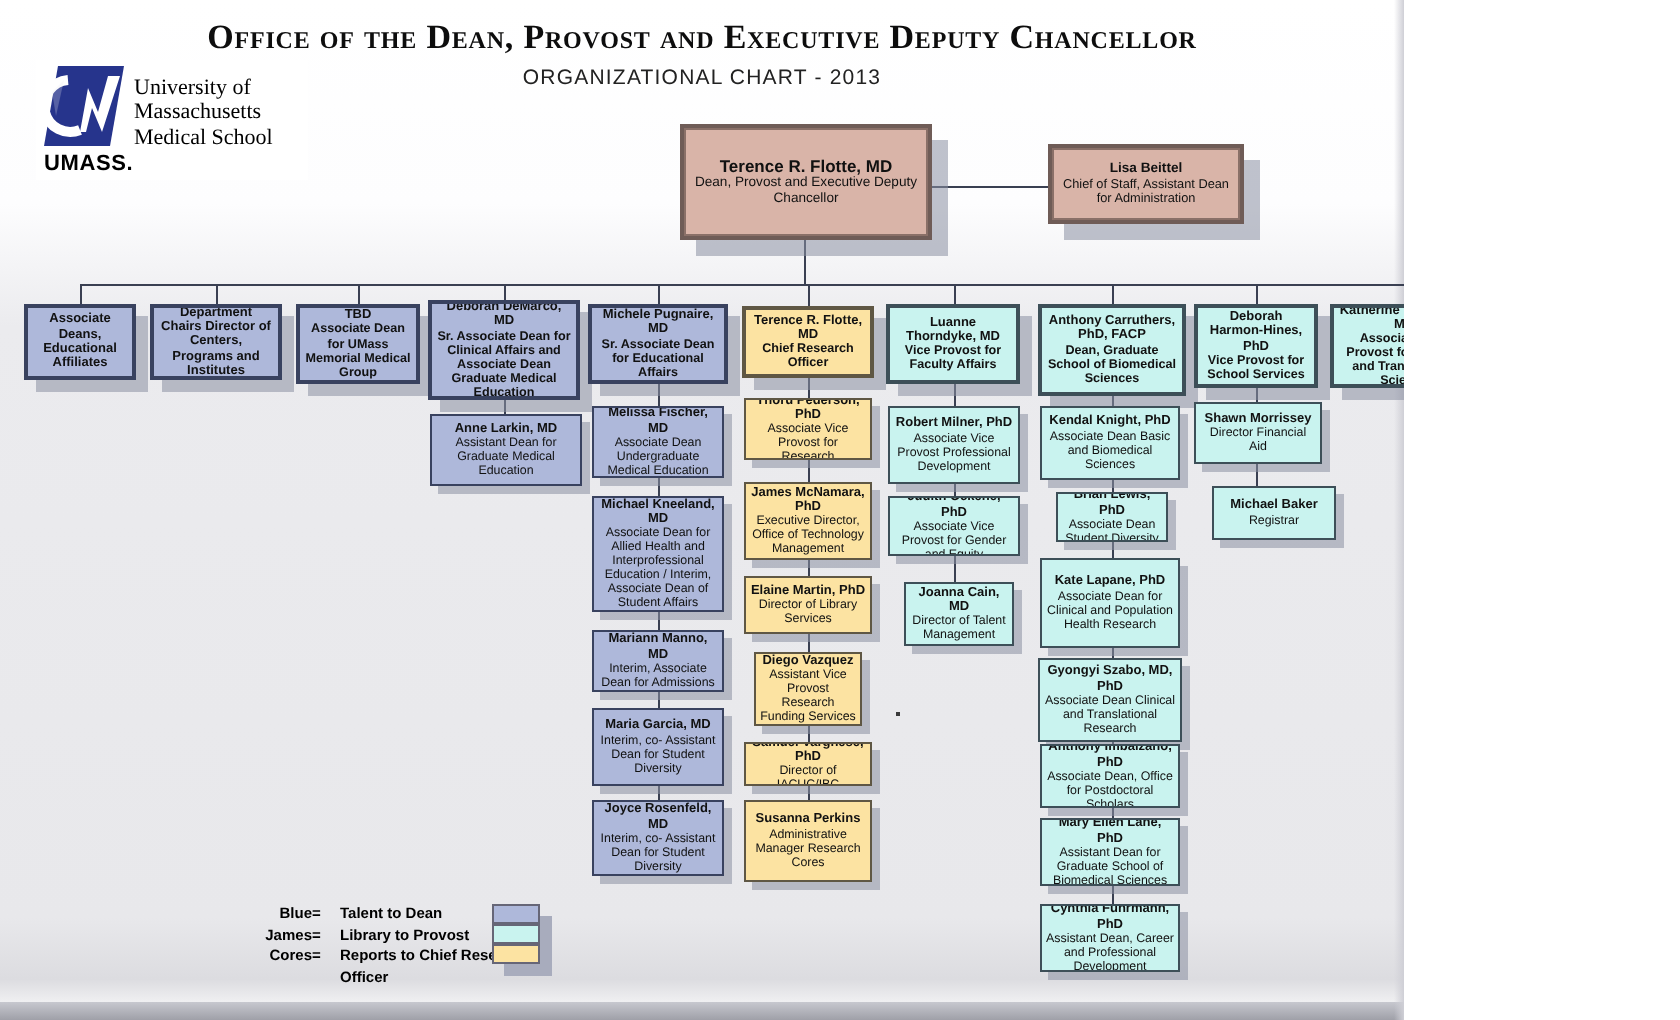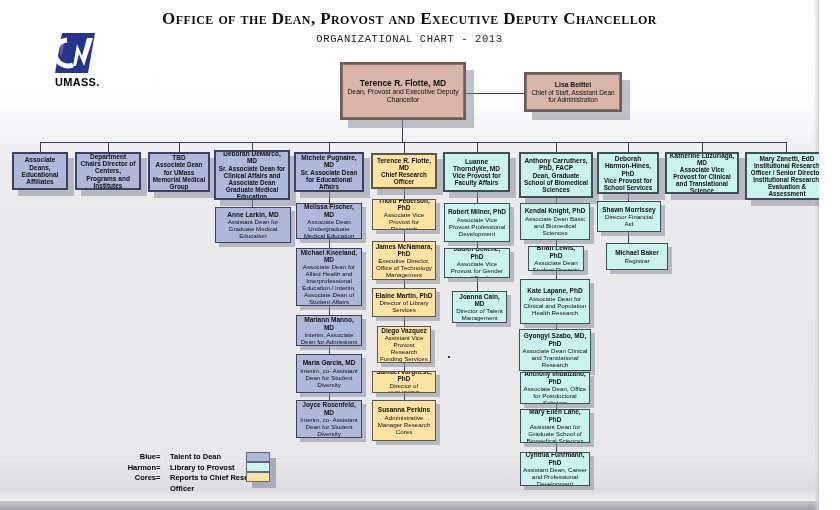"Office of the Dean, Provost" #canvas { width: 819px -> 702px }
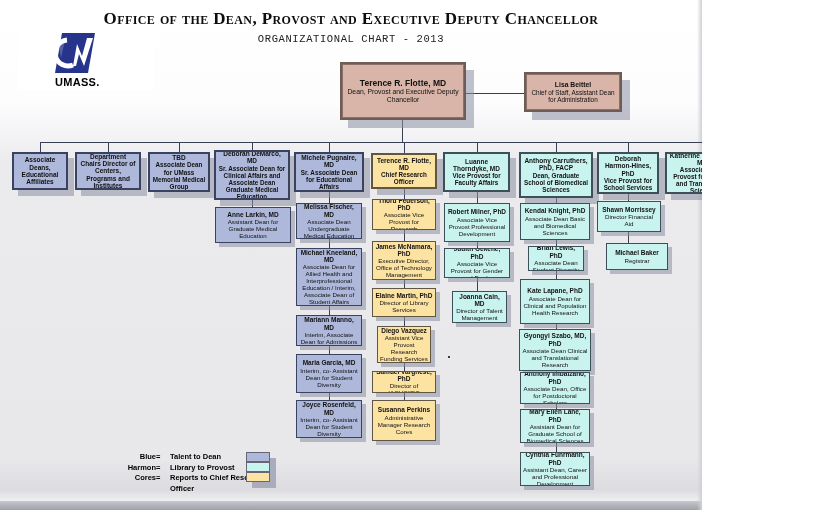"University of" div.lg-text { html: none -> <div> <div>University of</div> <div>Massachusetts</div> <div>Medical School</div> </div> }
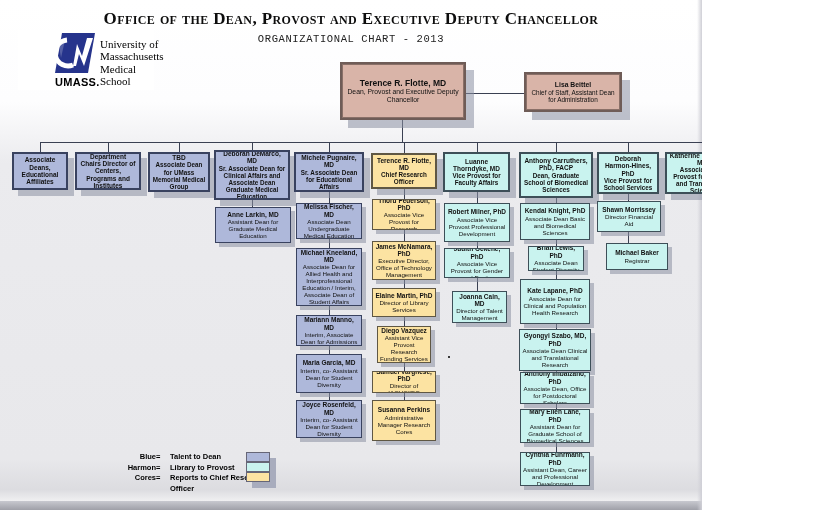"ORGANIZATIONAL CHART - 2013" .subtitle { font-family: Liberation Mono, monospace -> Liberation Sans, sans-serif }
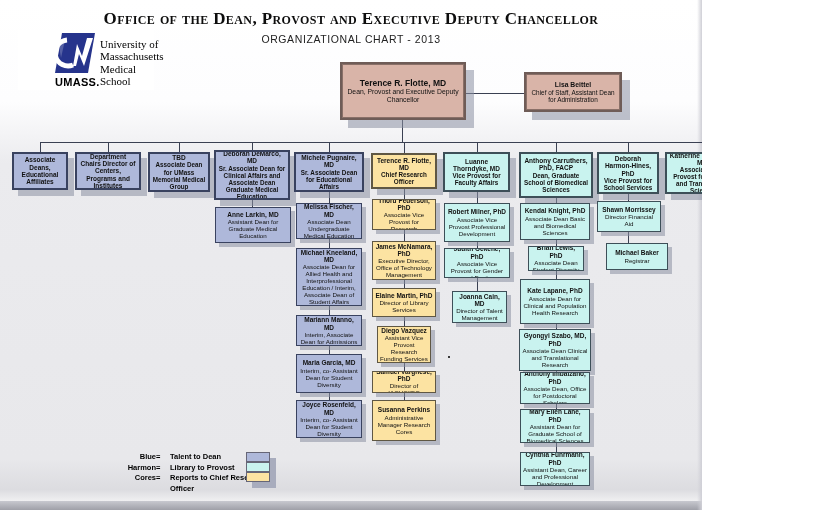"UMASS." .logo .mark { margin-left: 33px -> none }
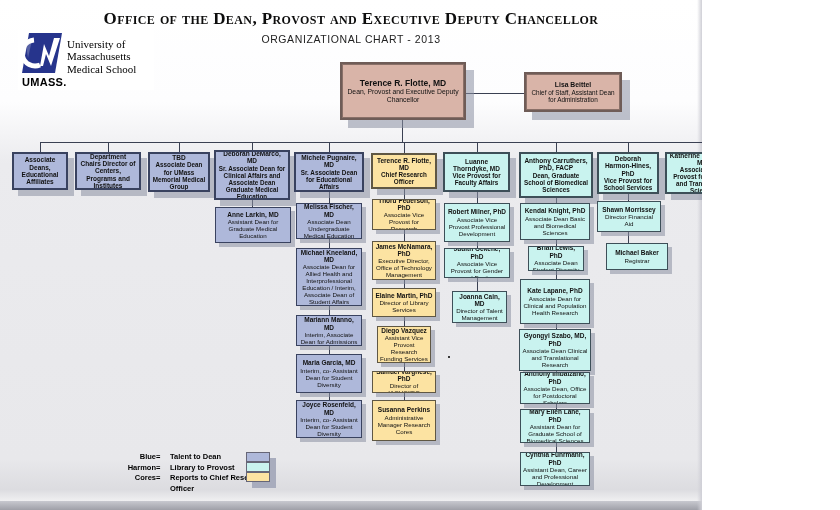"Harmon" span.lg-term { text: Harmon -> James }
